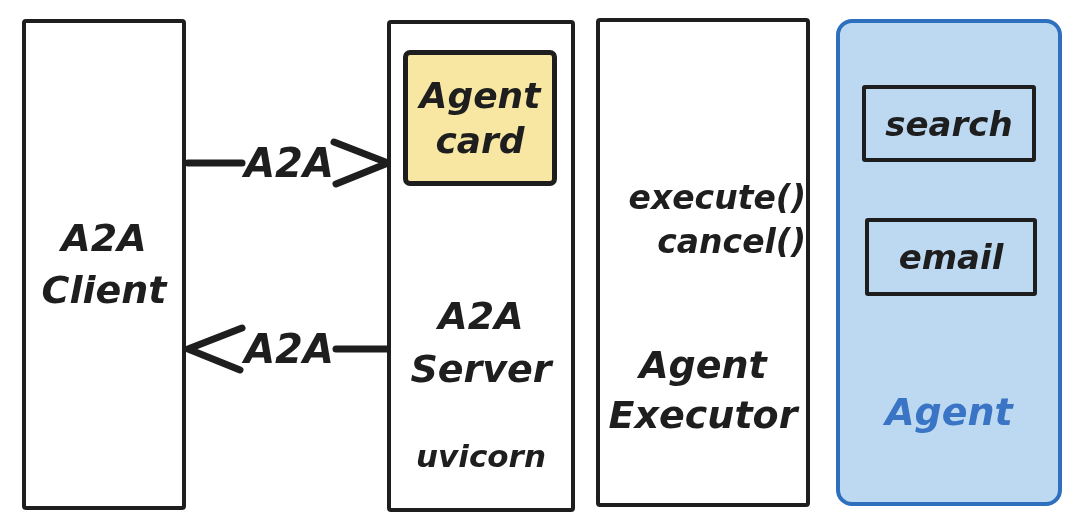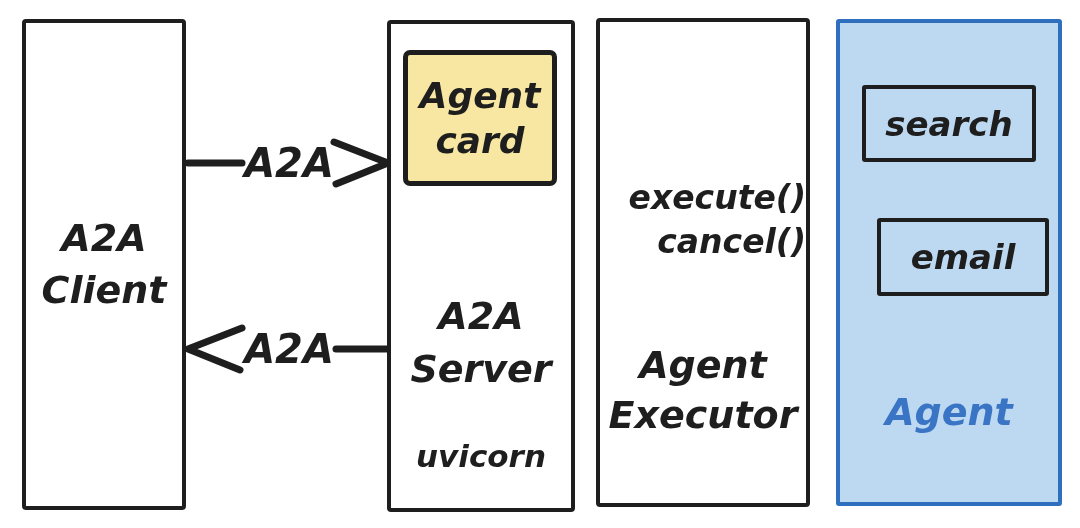"search" .agent-box { border-radius: 3px -> 16px }
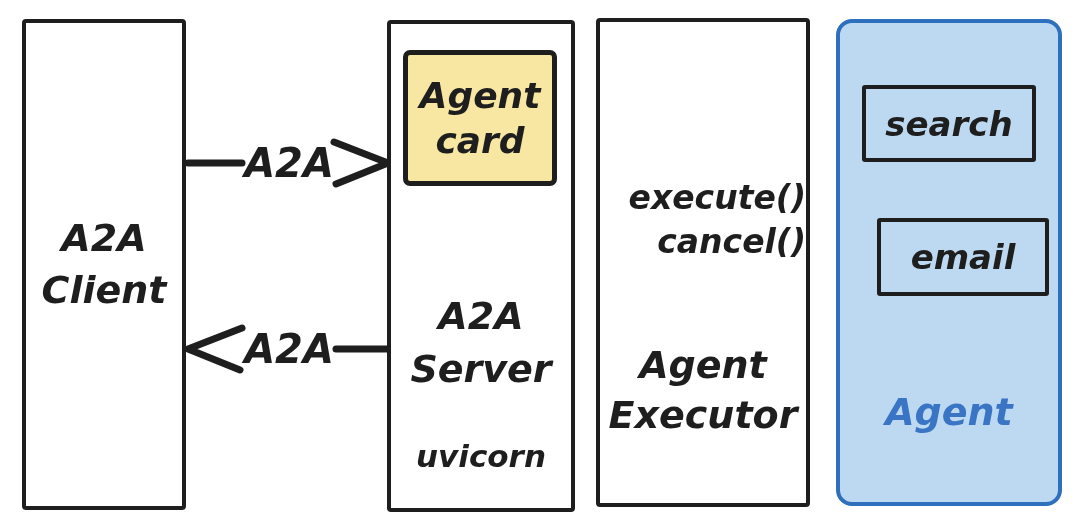"email" .skill-email { margin-left: 12px -> none }
